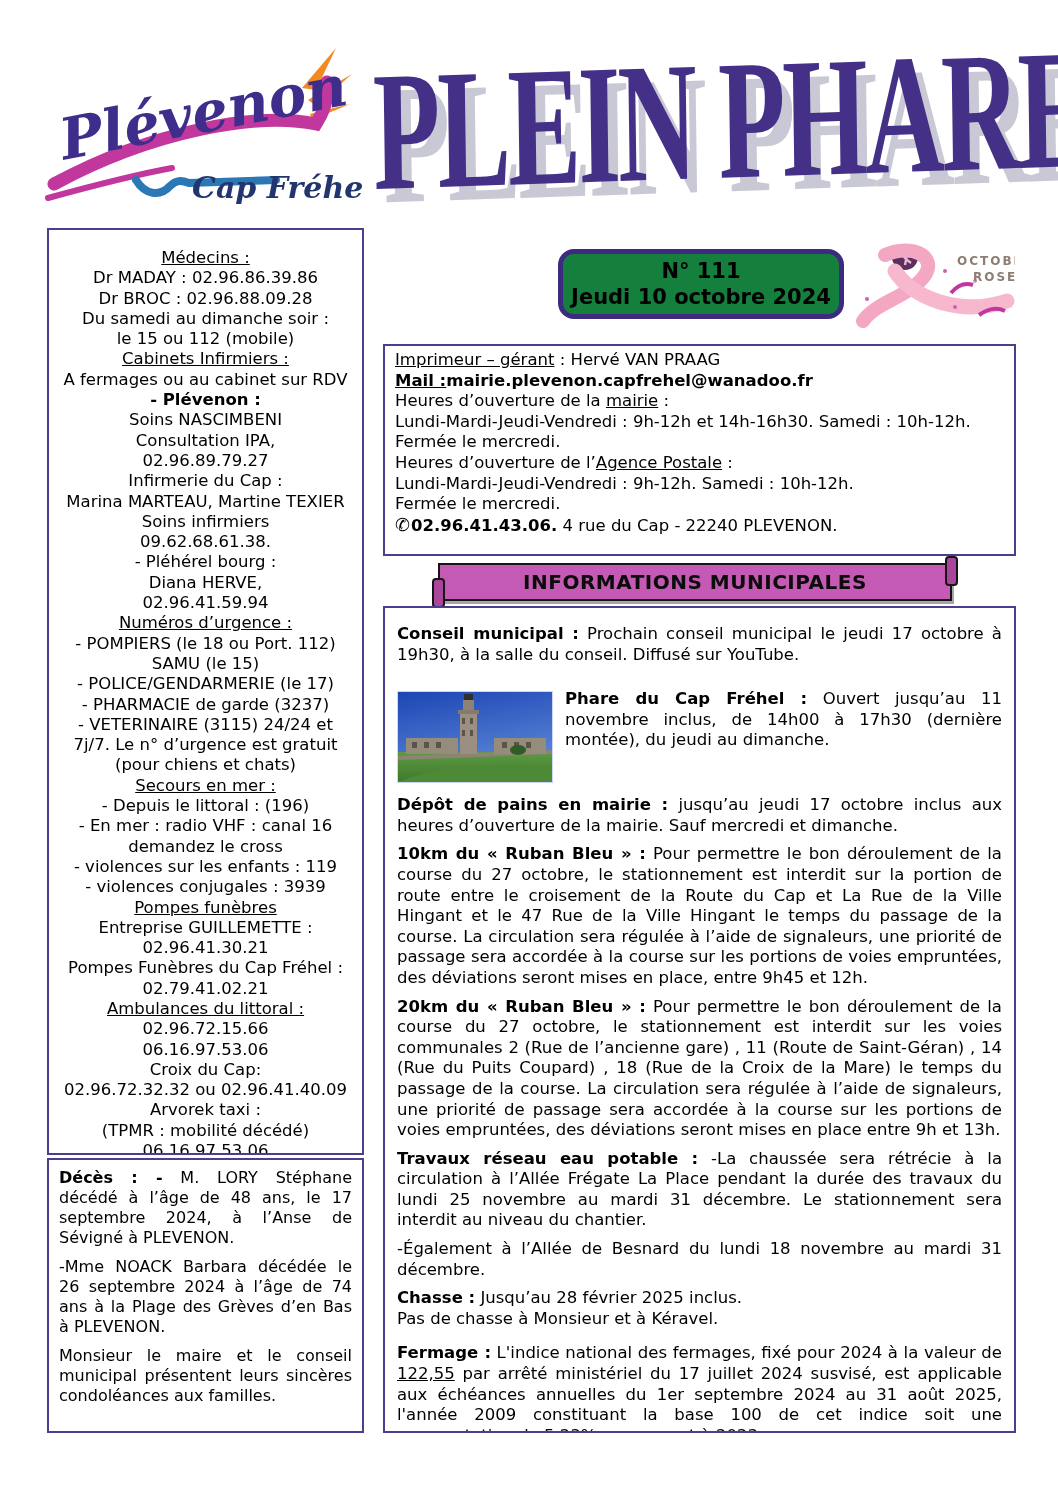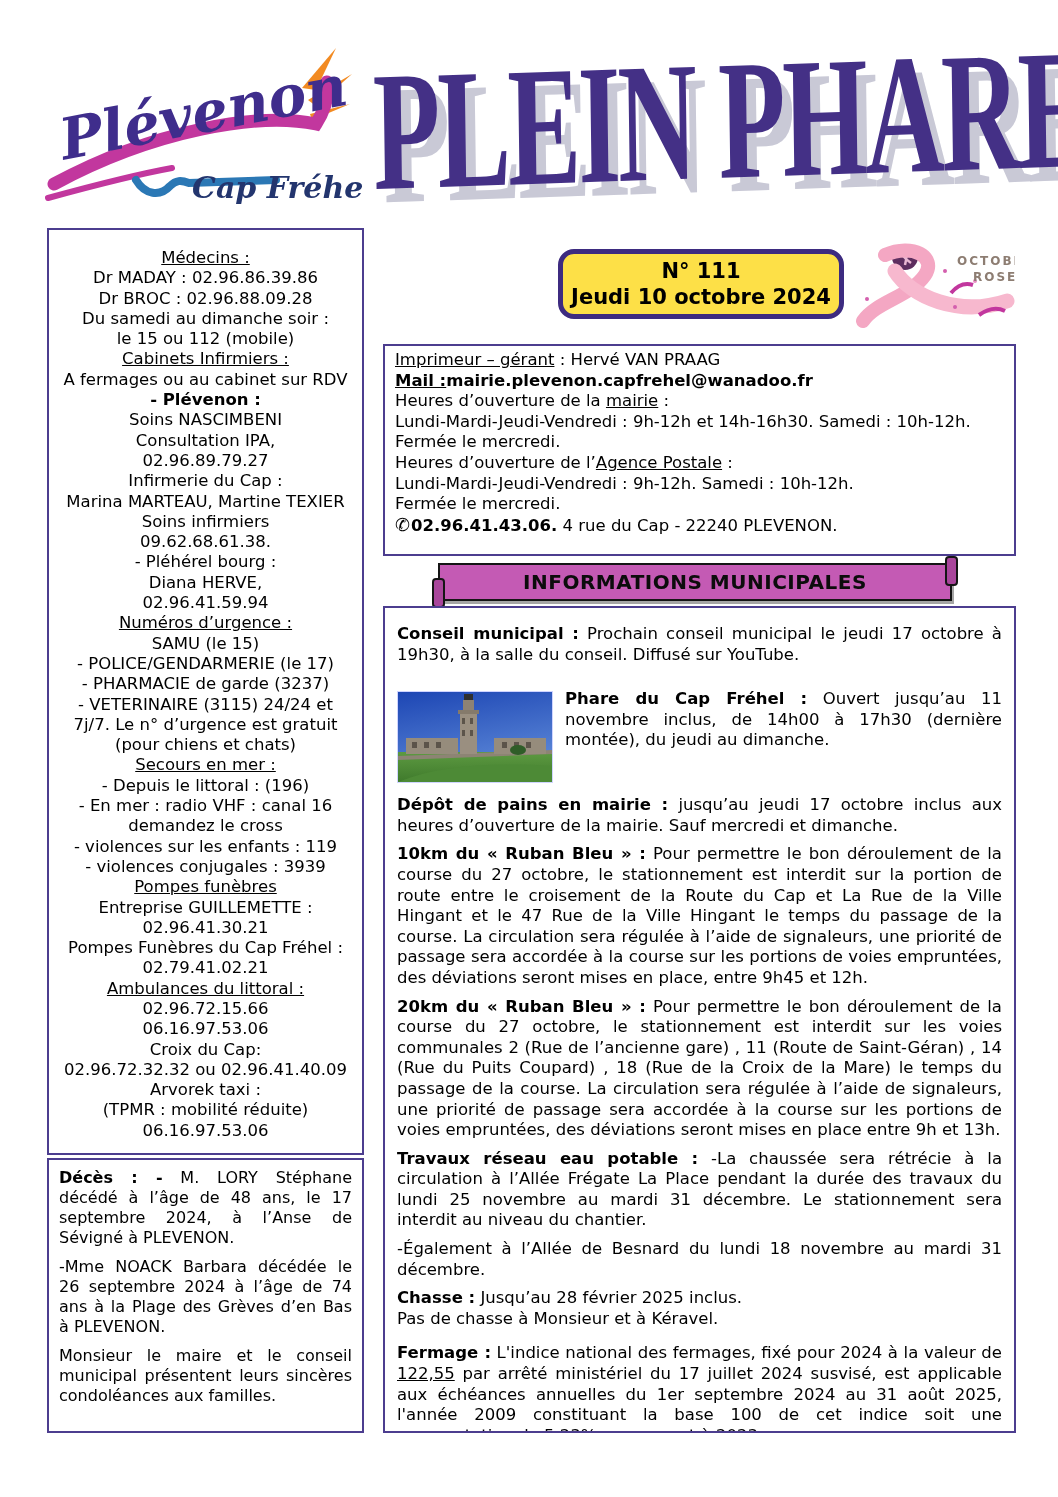"N° 111" .issue-box { background: #fde047 -> #15803d }
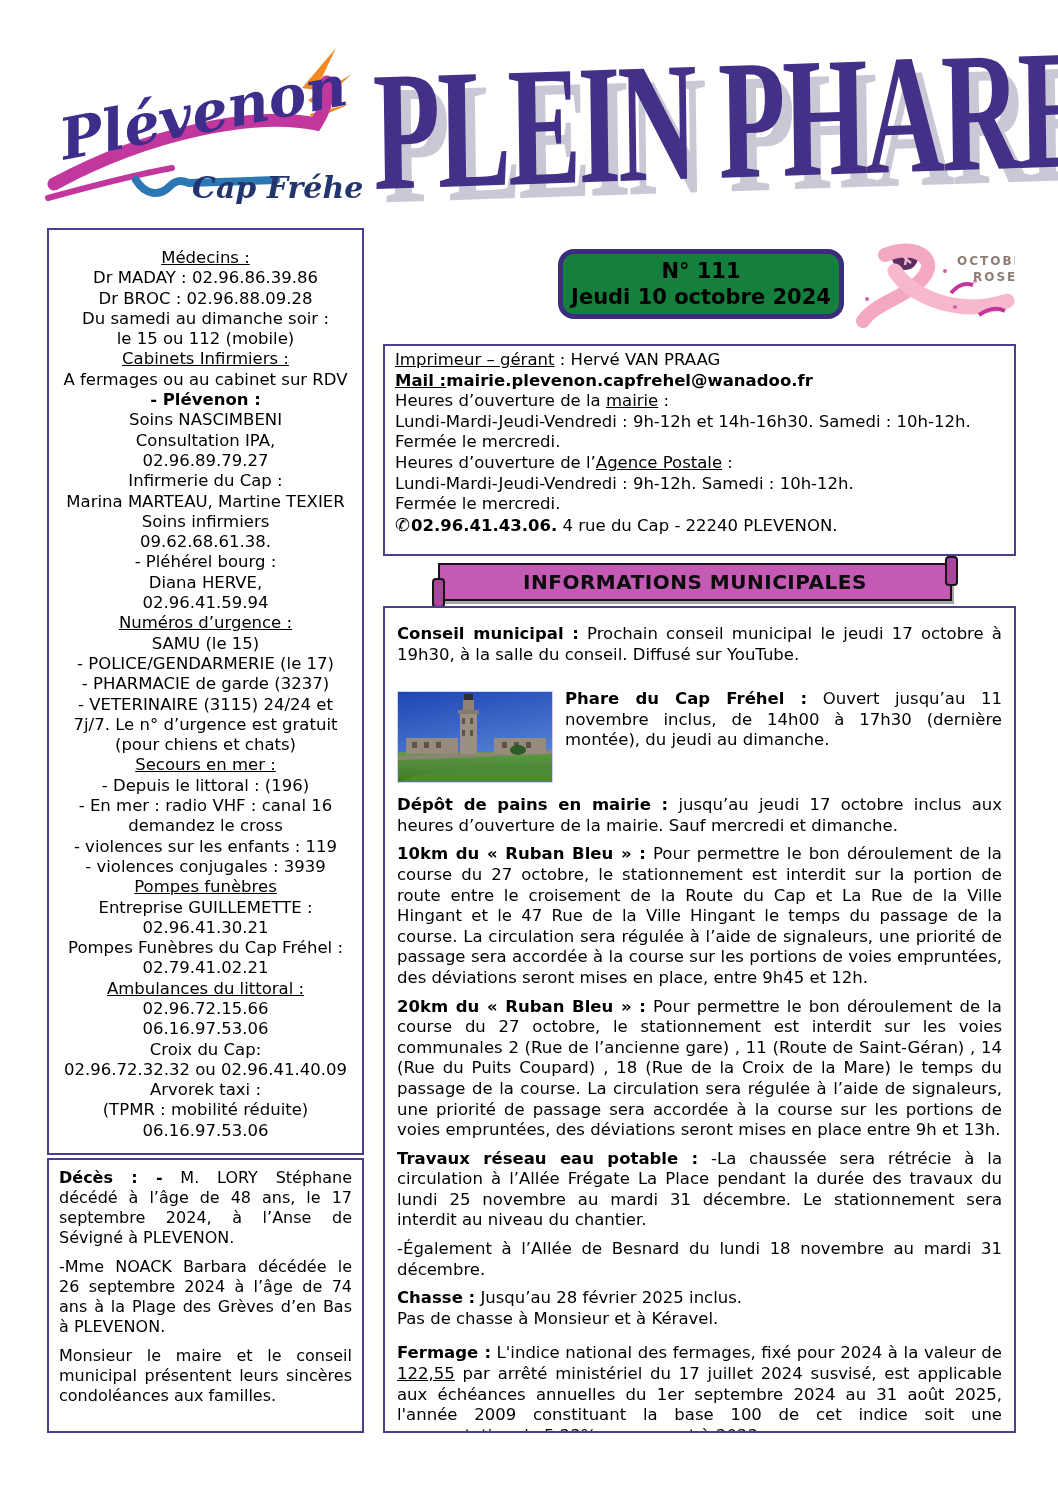"- POMPIERS (le 18 ou" div { html: none -> <div>- POMPIERS (le 18 ou Port. 112)</div> }
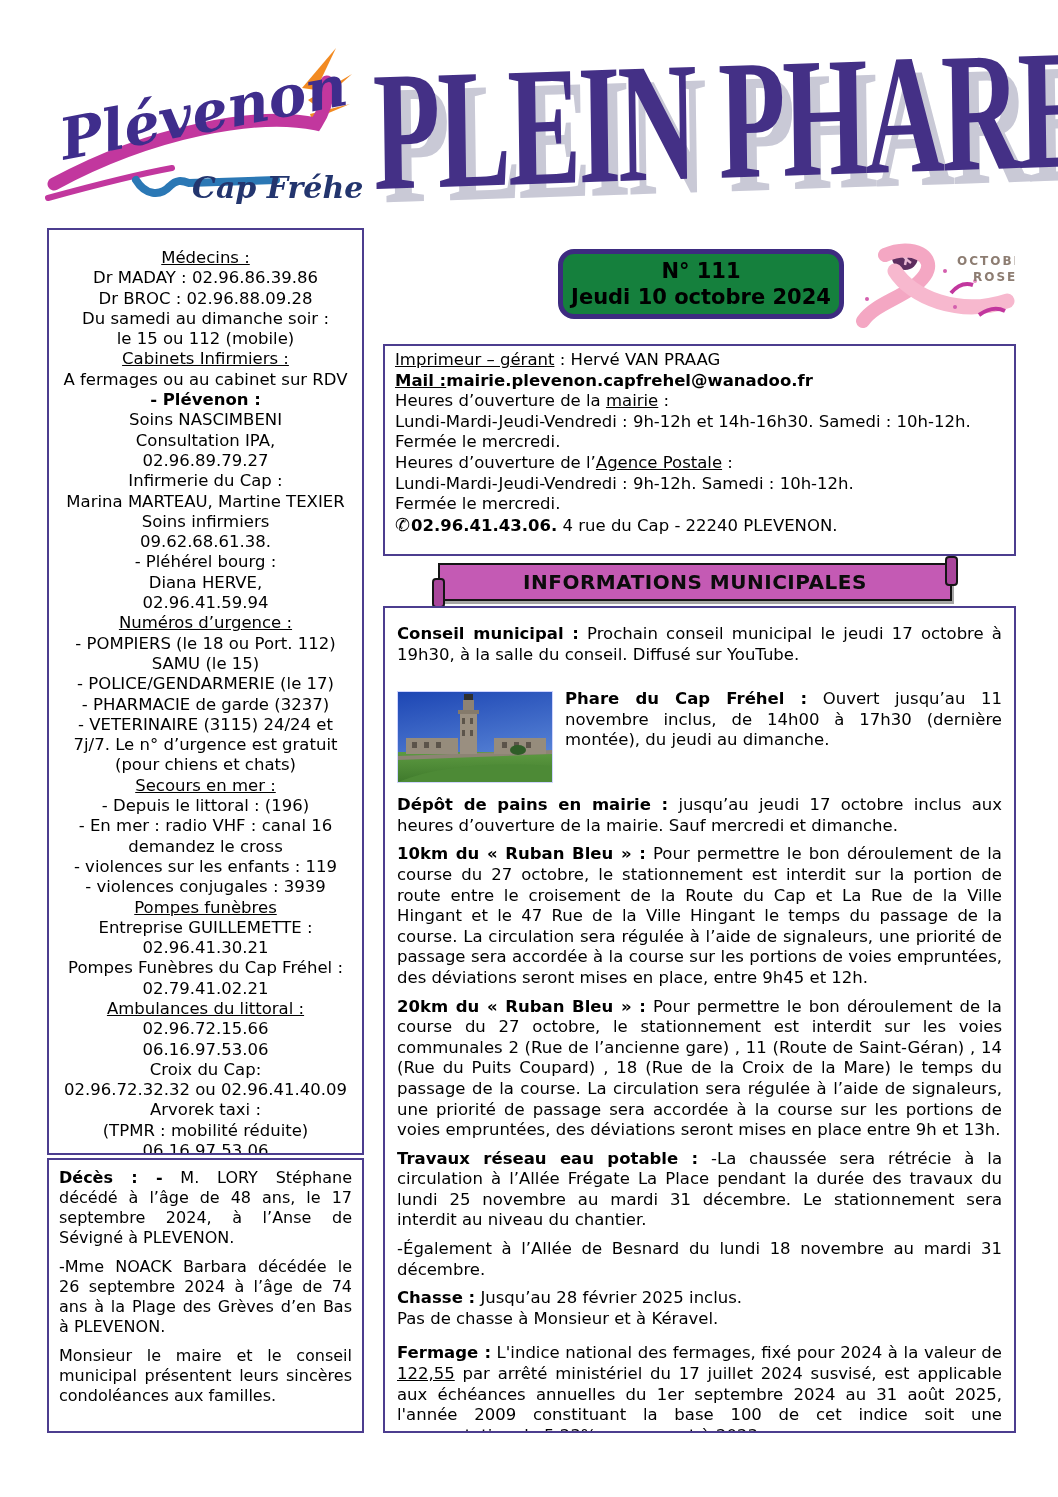"(TPMR : mobilité réduite)" div { text: réduite -> décédé }
